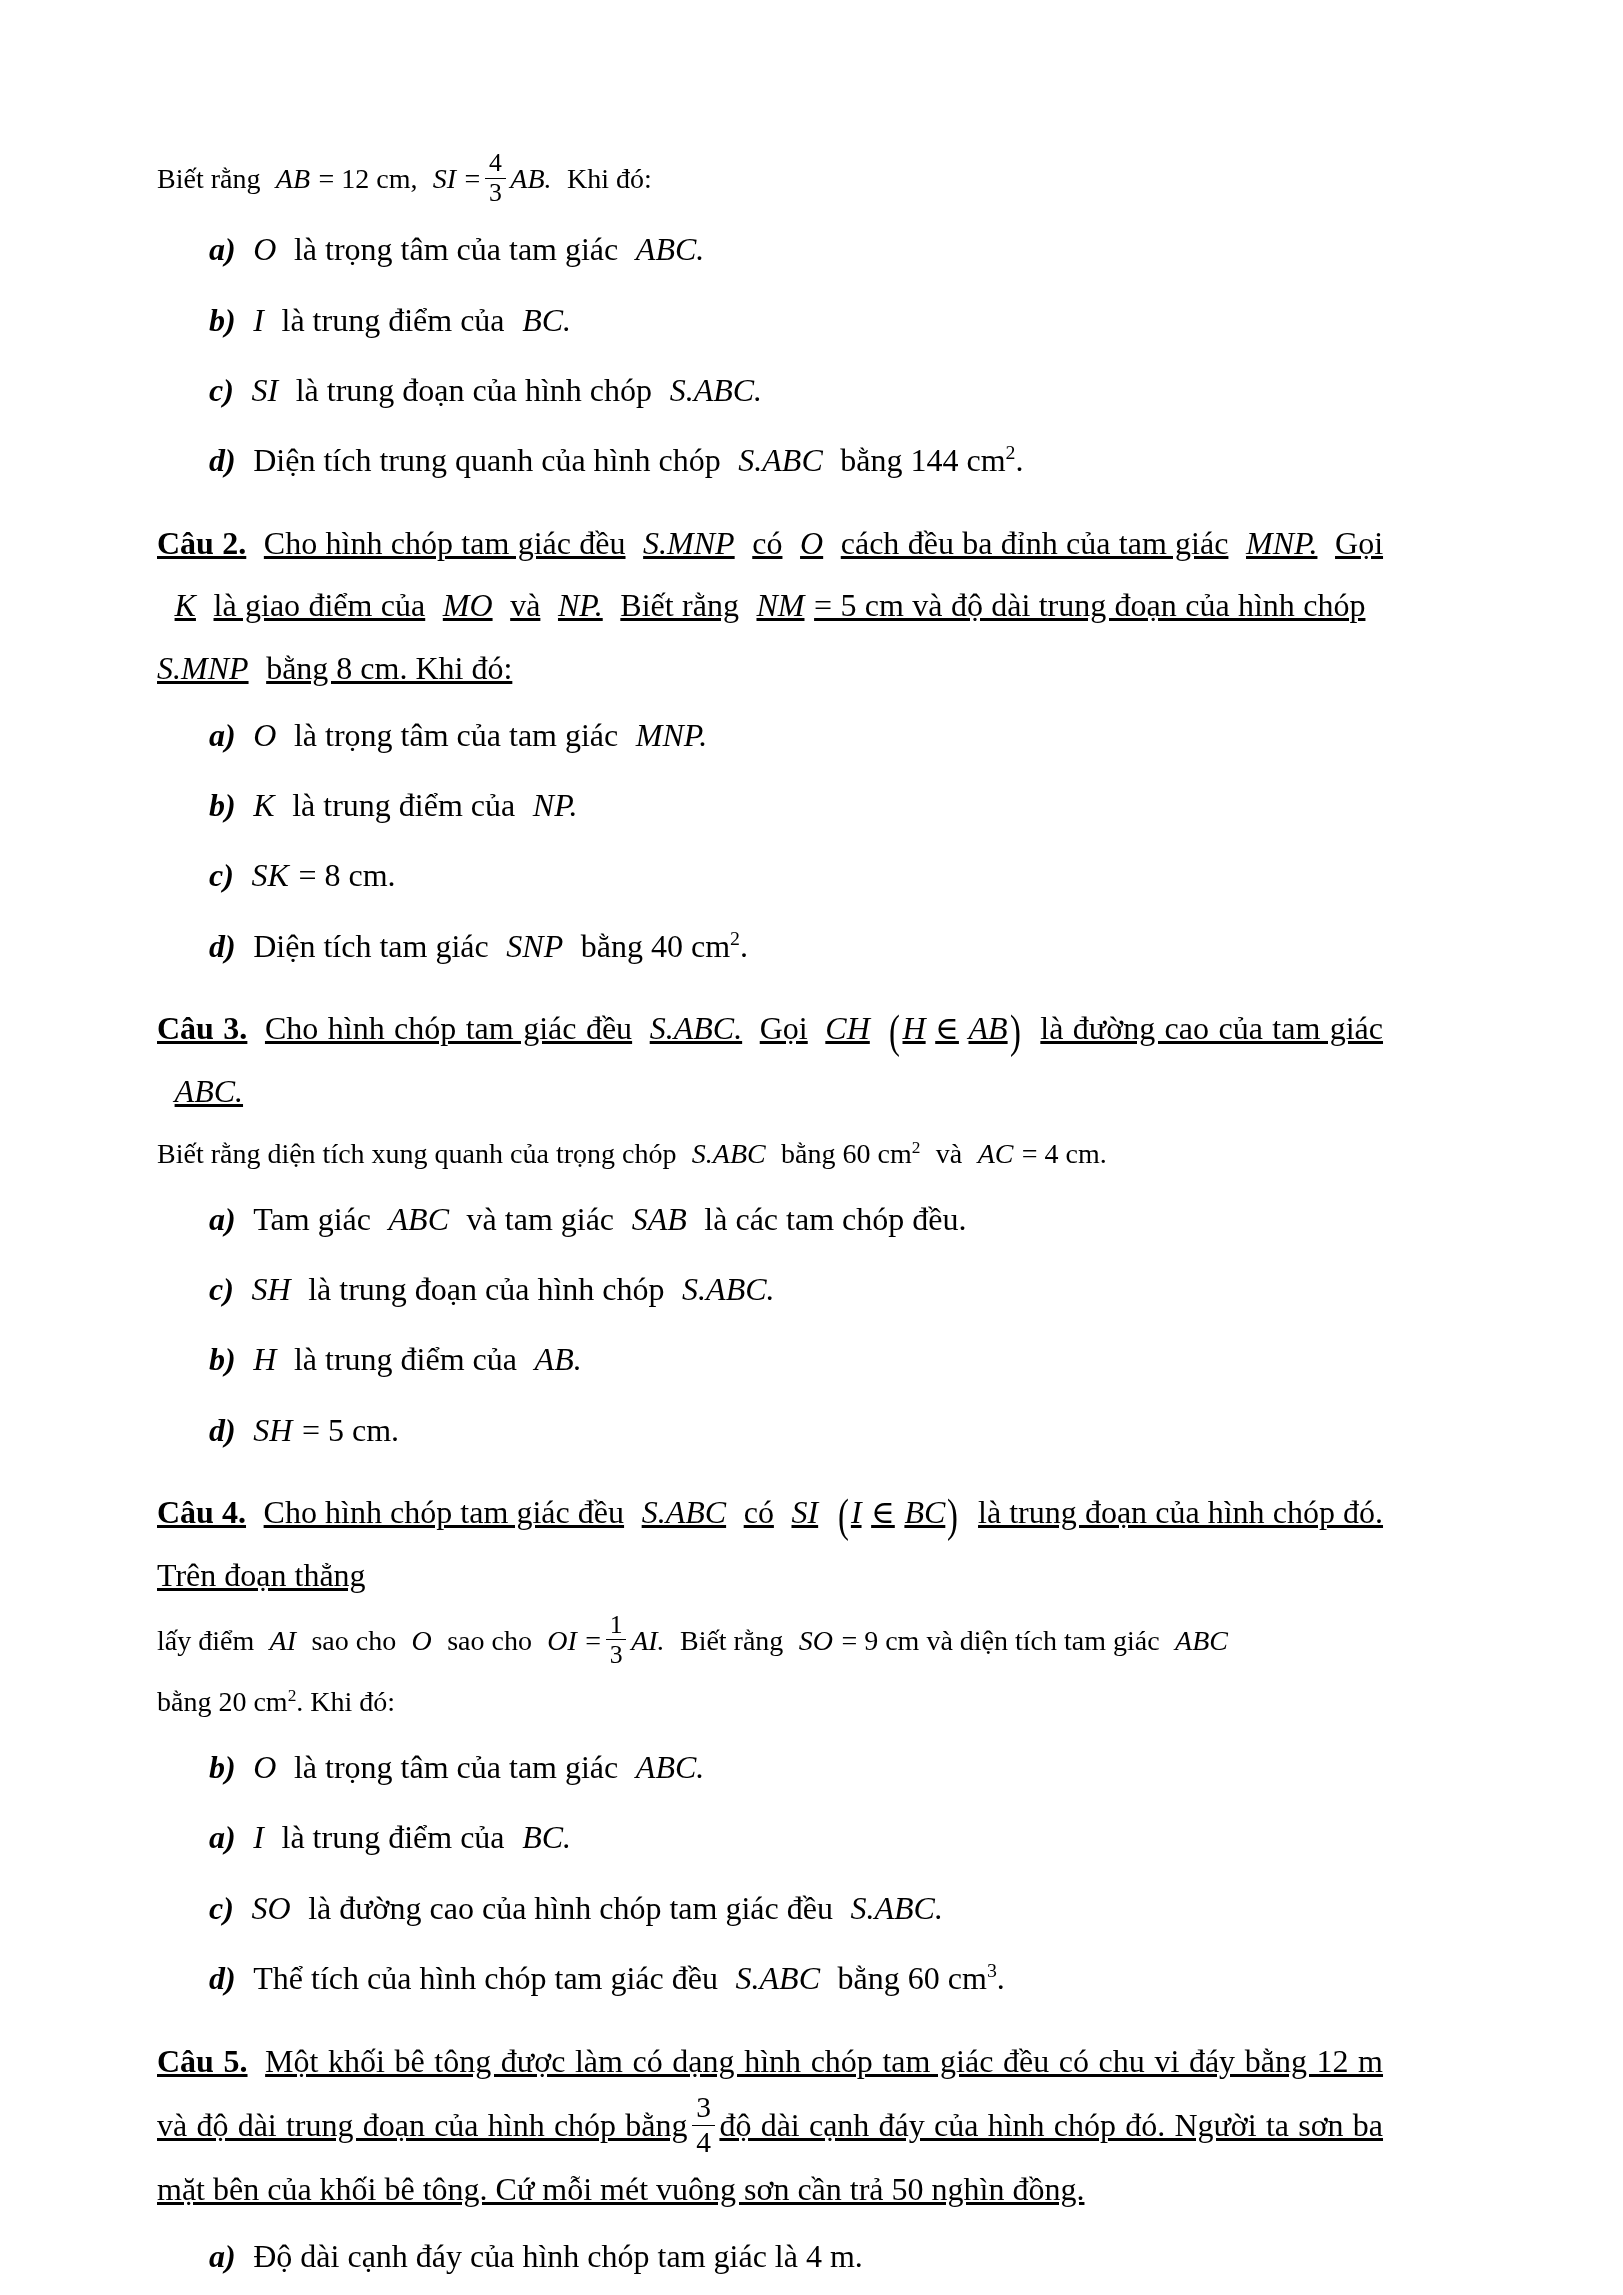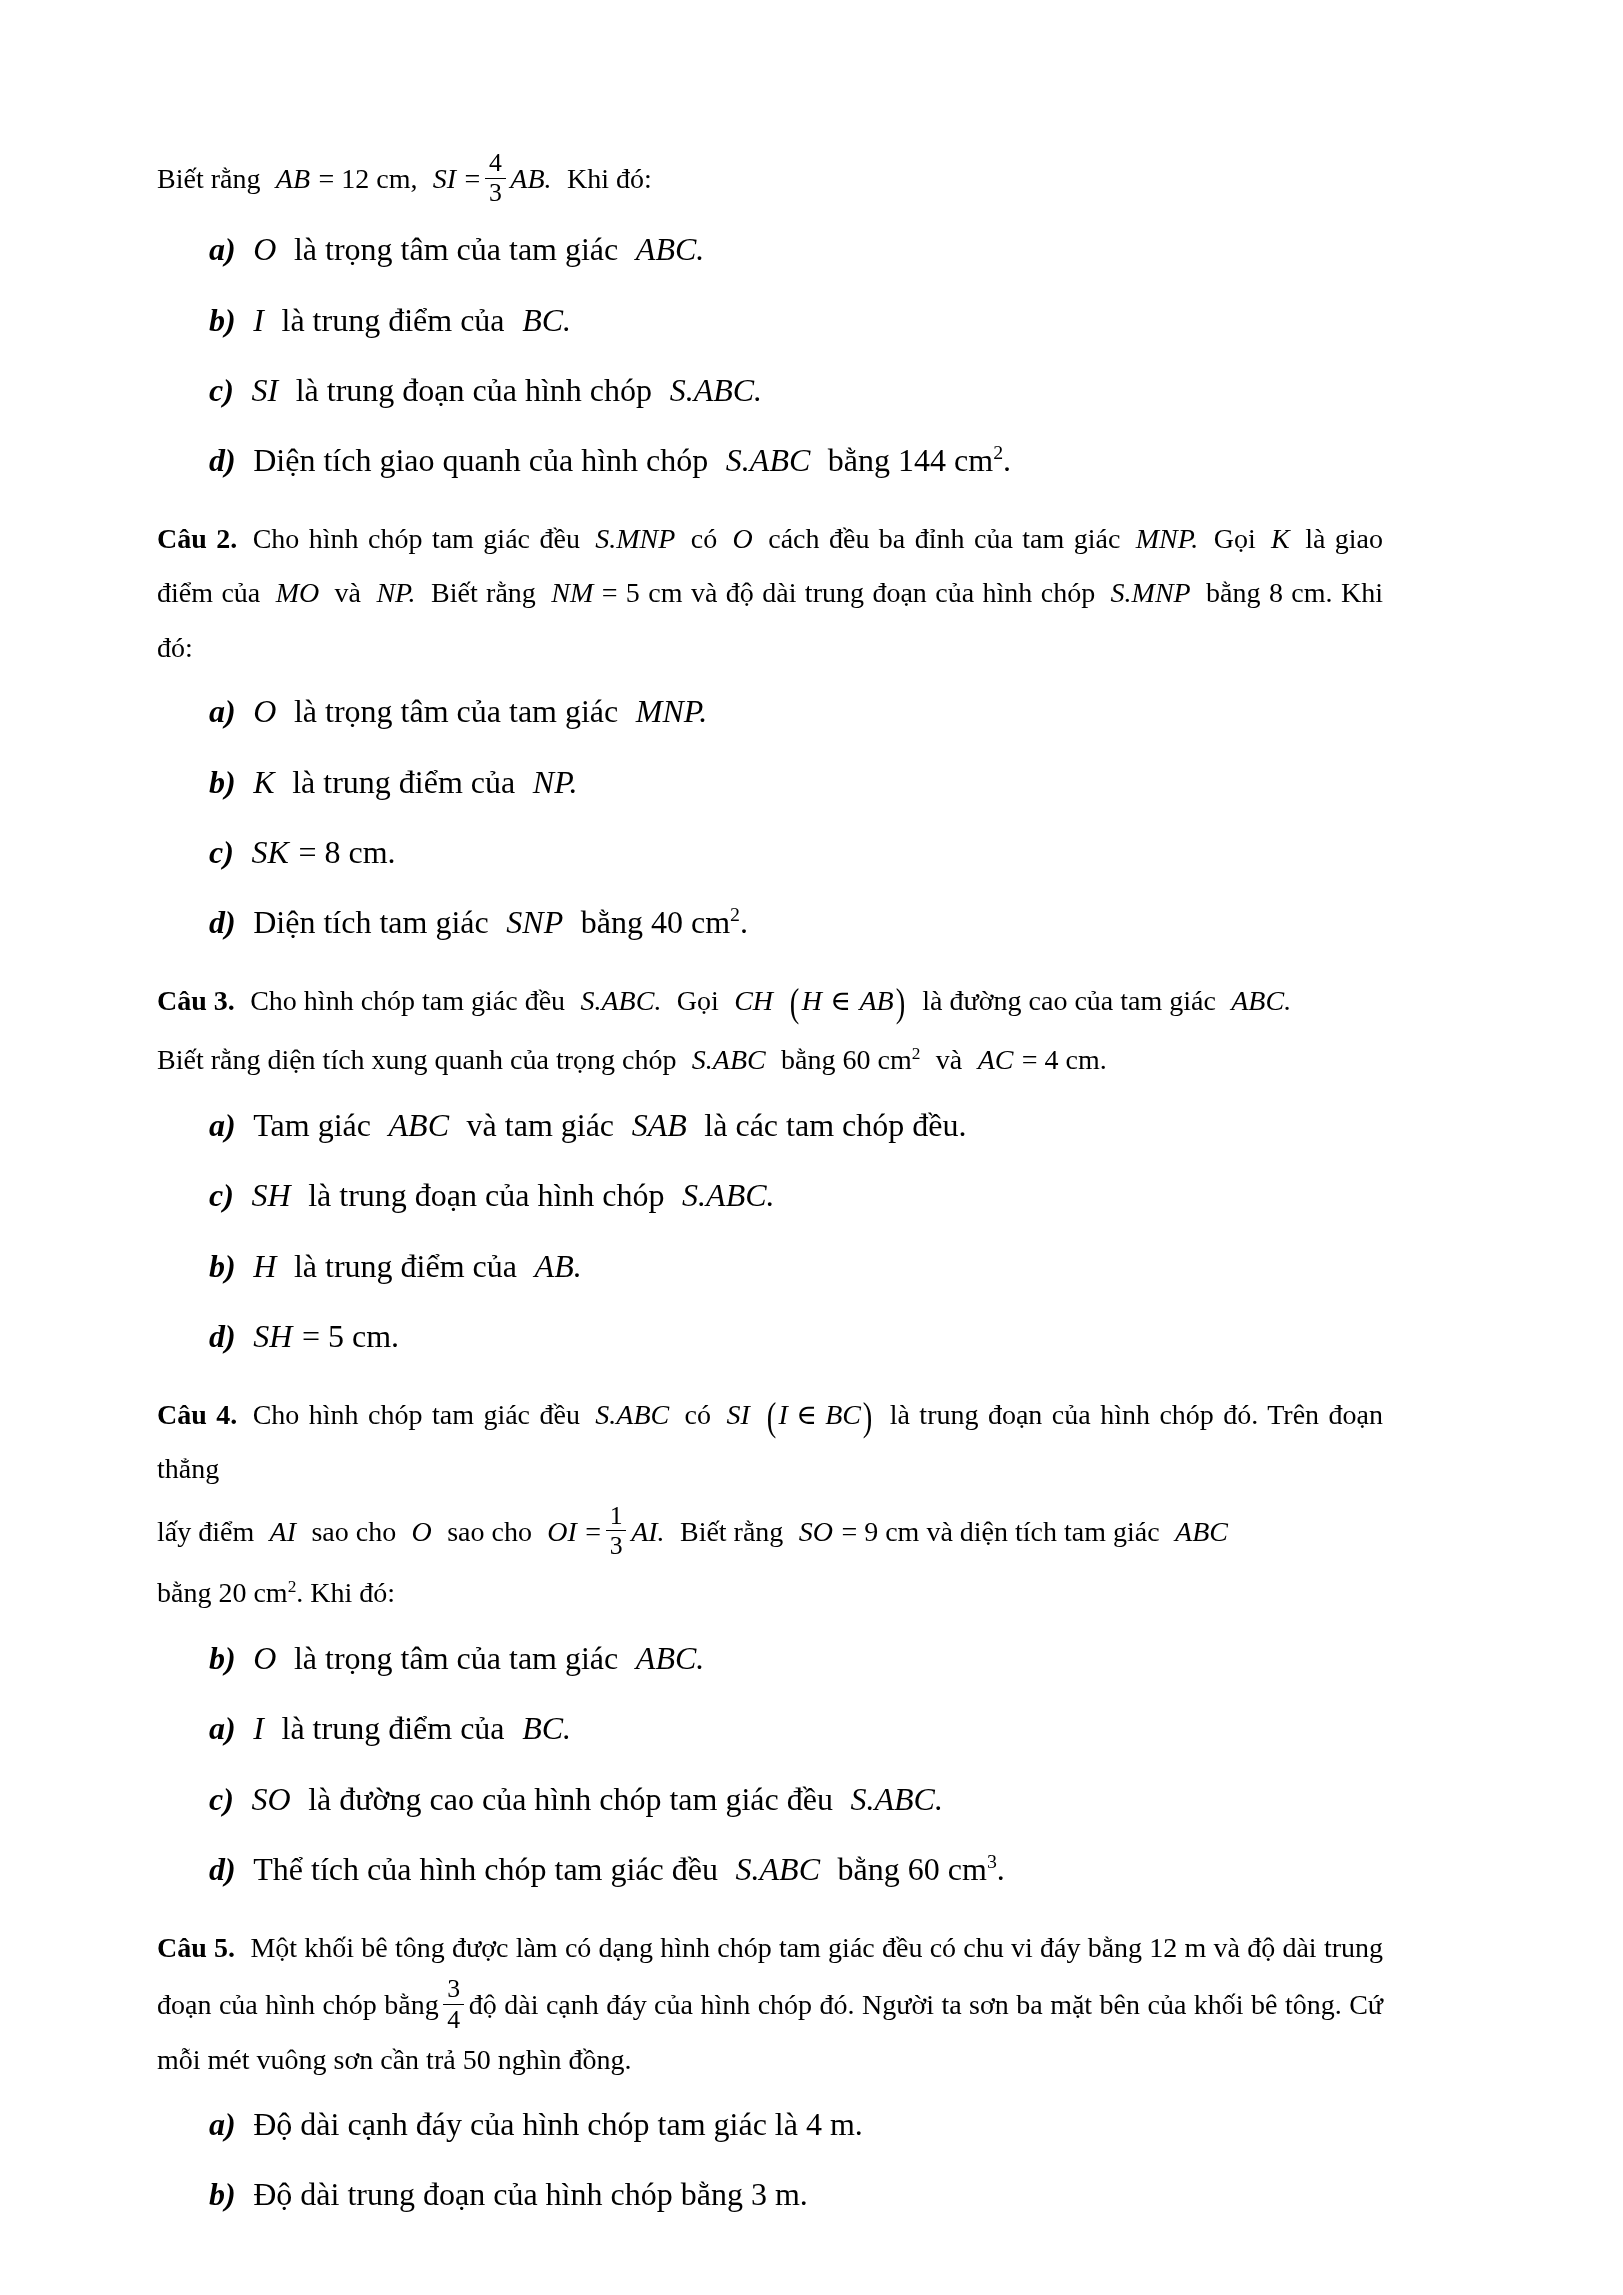"Diện tích giao quanh của" span { text: giao -> trung }
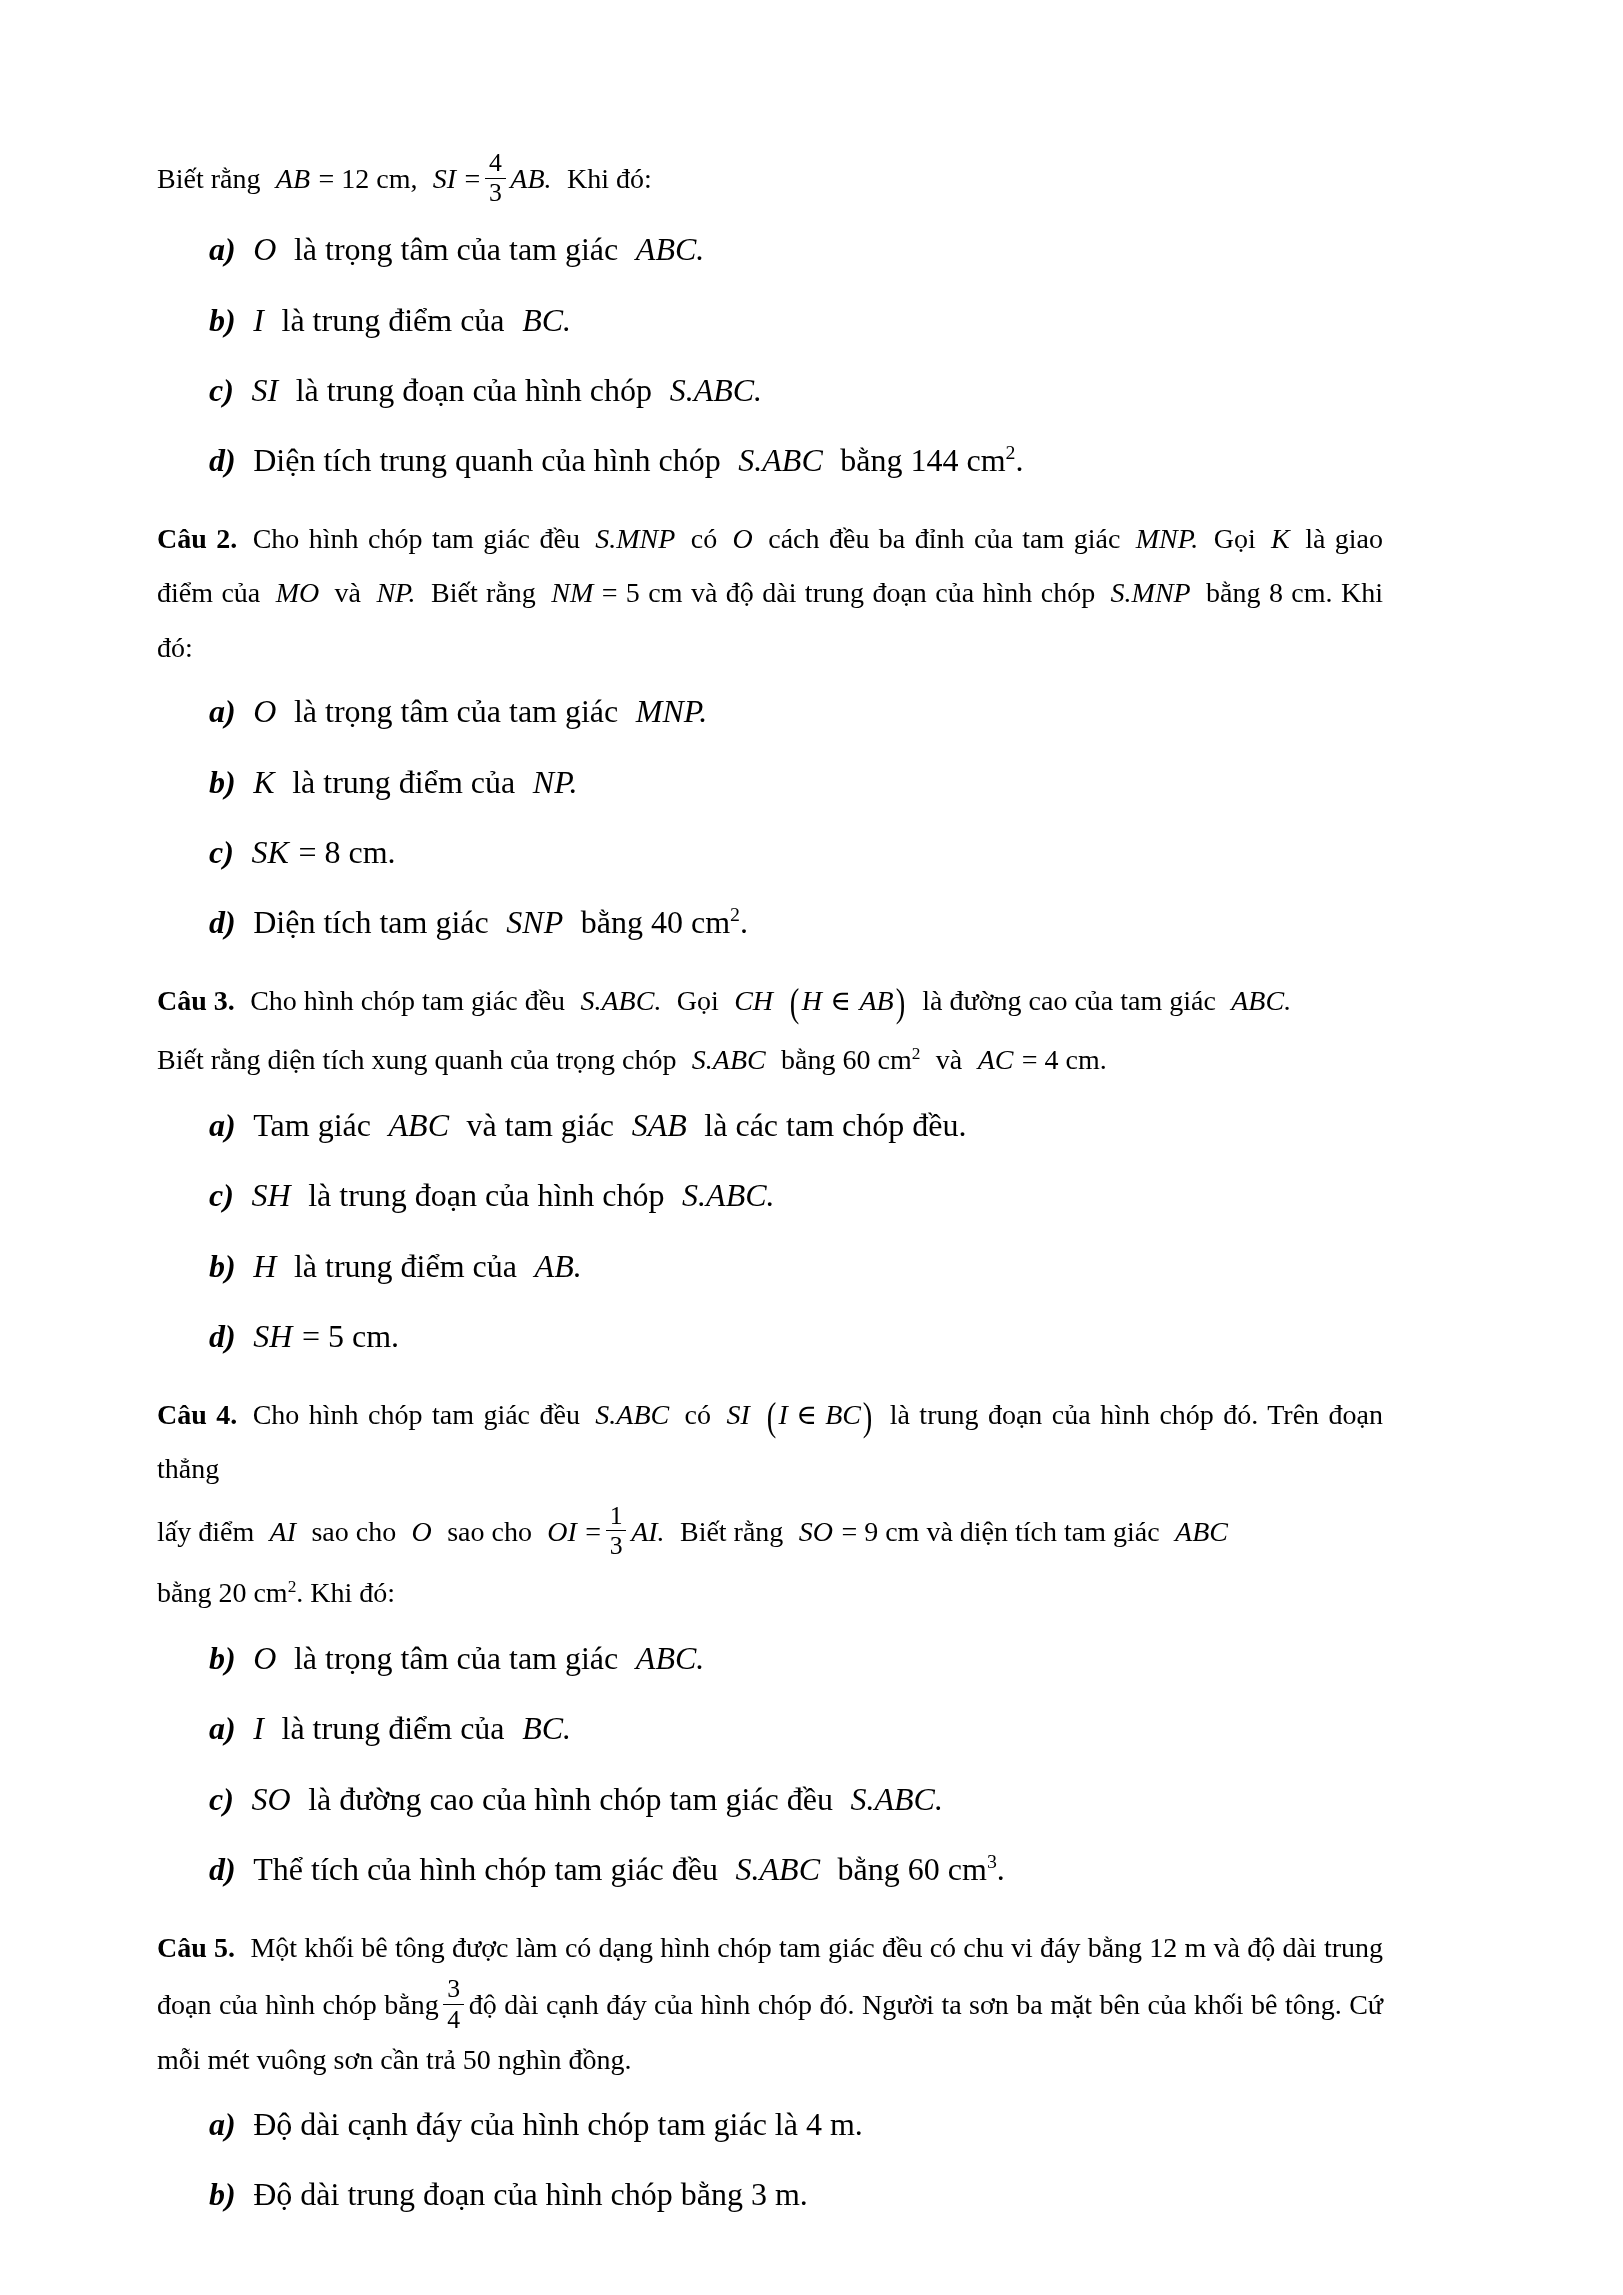"Câu 2. Cho hình chóp" .q-head { font-size: 28px -> 32px; text-decoration: none -> underline }
